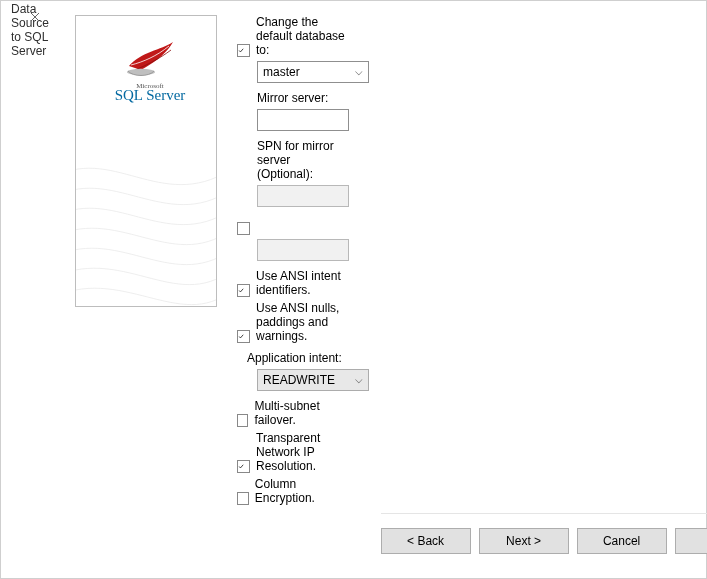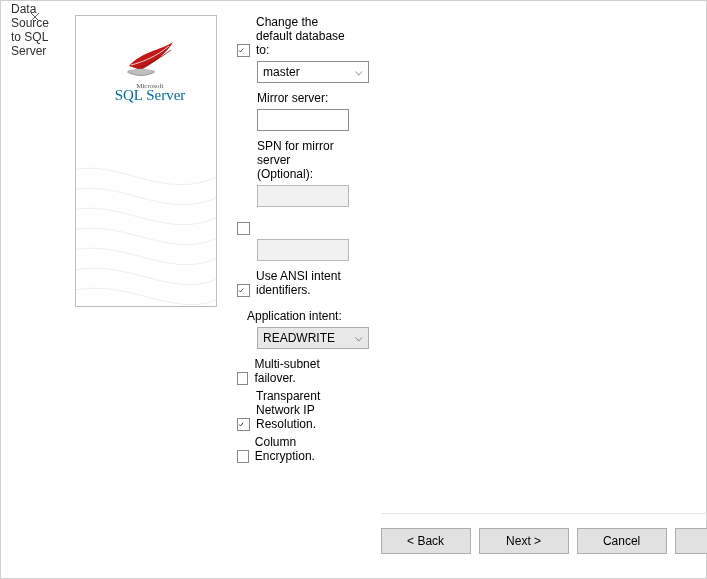"Use ANSI nulls, paddings and" div.row { html: none -> <div> <span> <svg> <path></path> </svg> </span> <span>Use ANSI nulls, paddings and warnings.</span> </div> }
